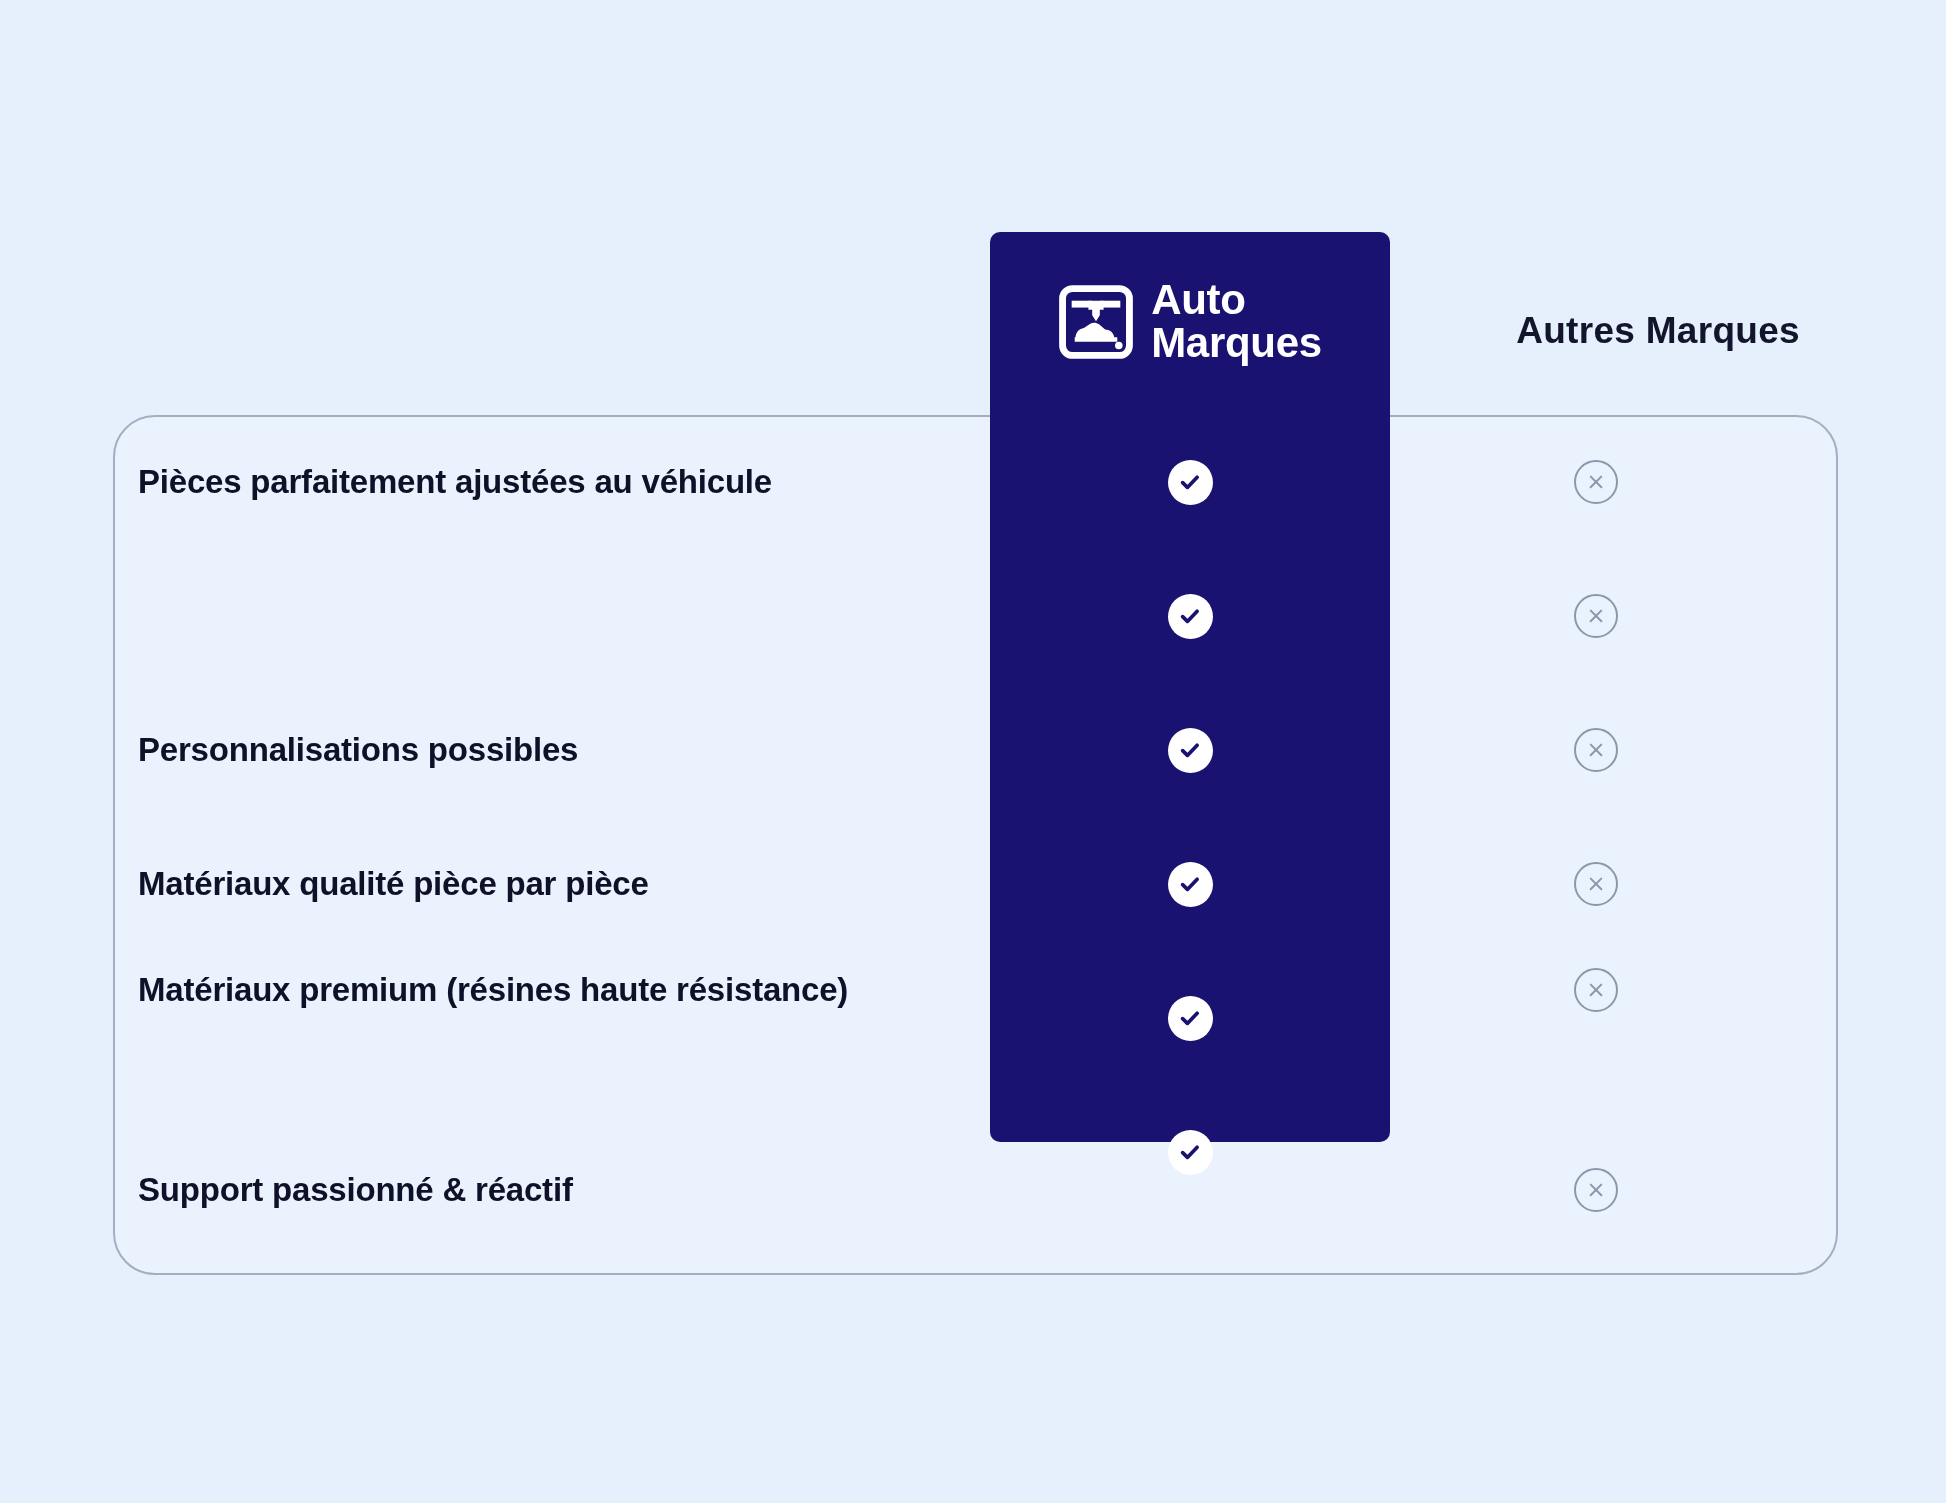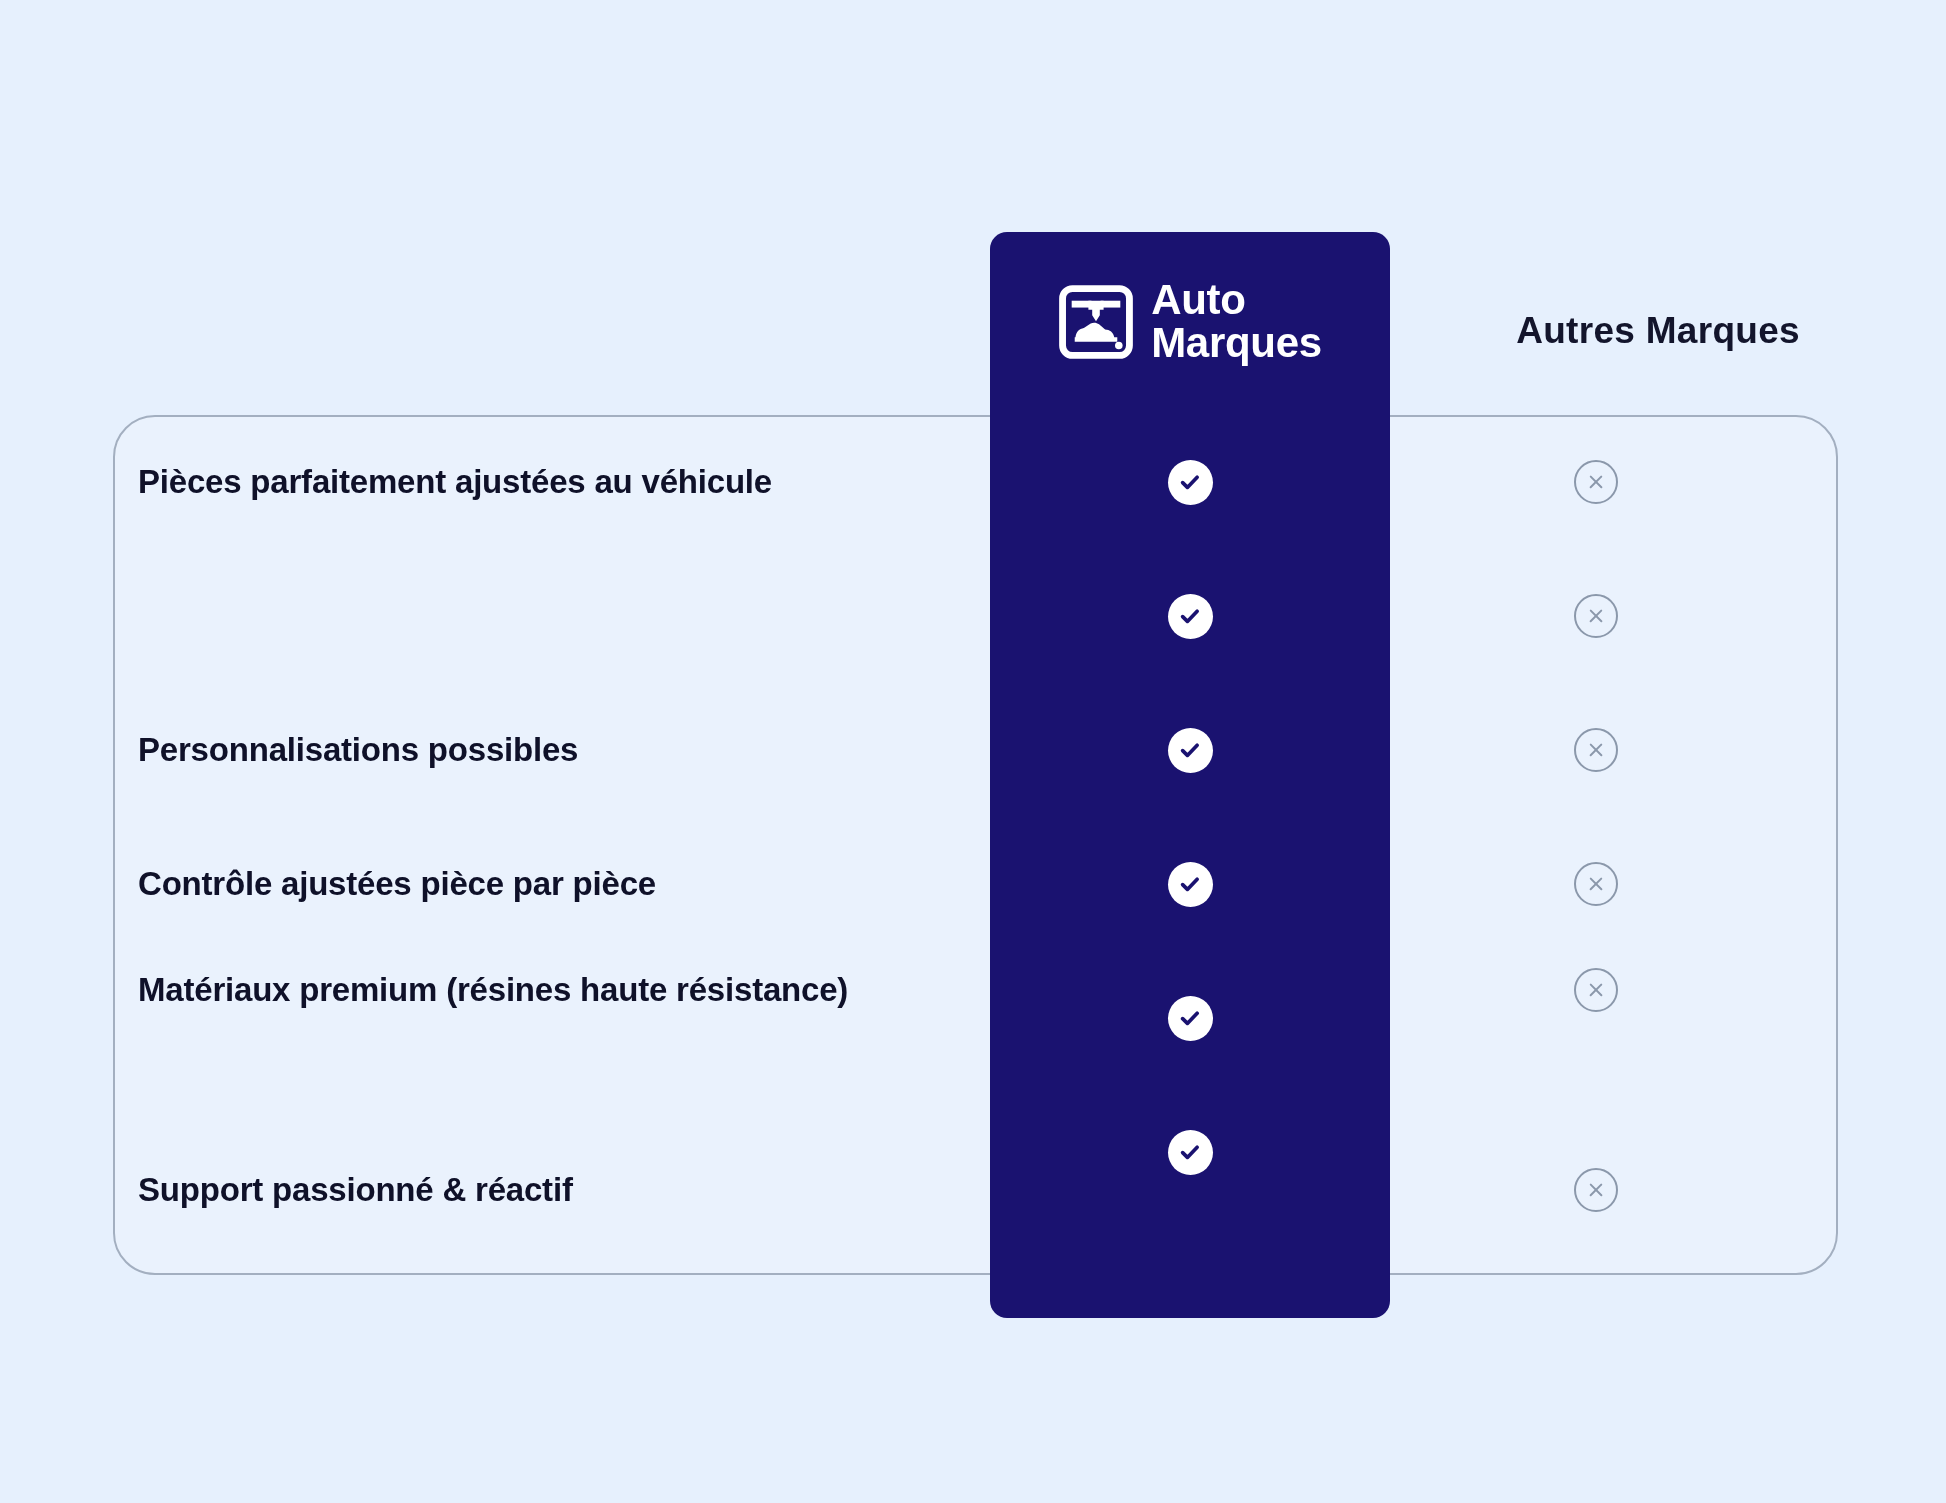"Auto" .highlight-col { border-radius: 17px -> 10px; height: 1086px -> 910px }
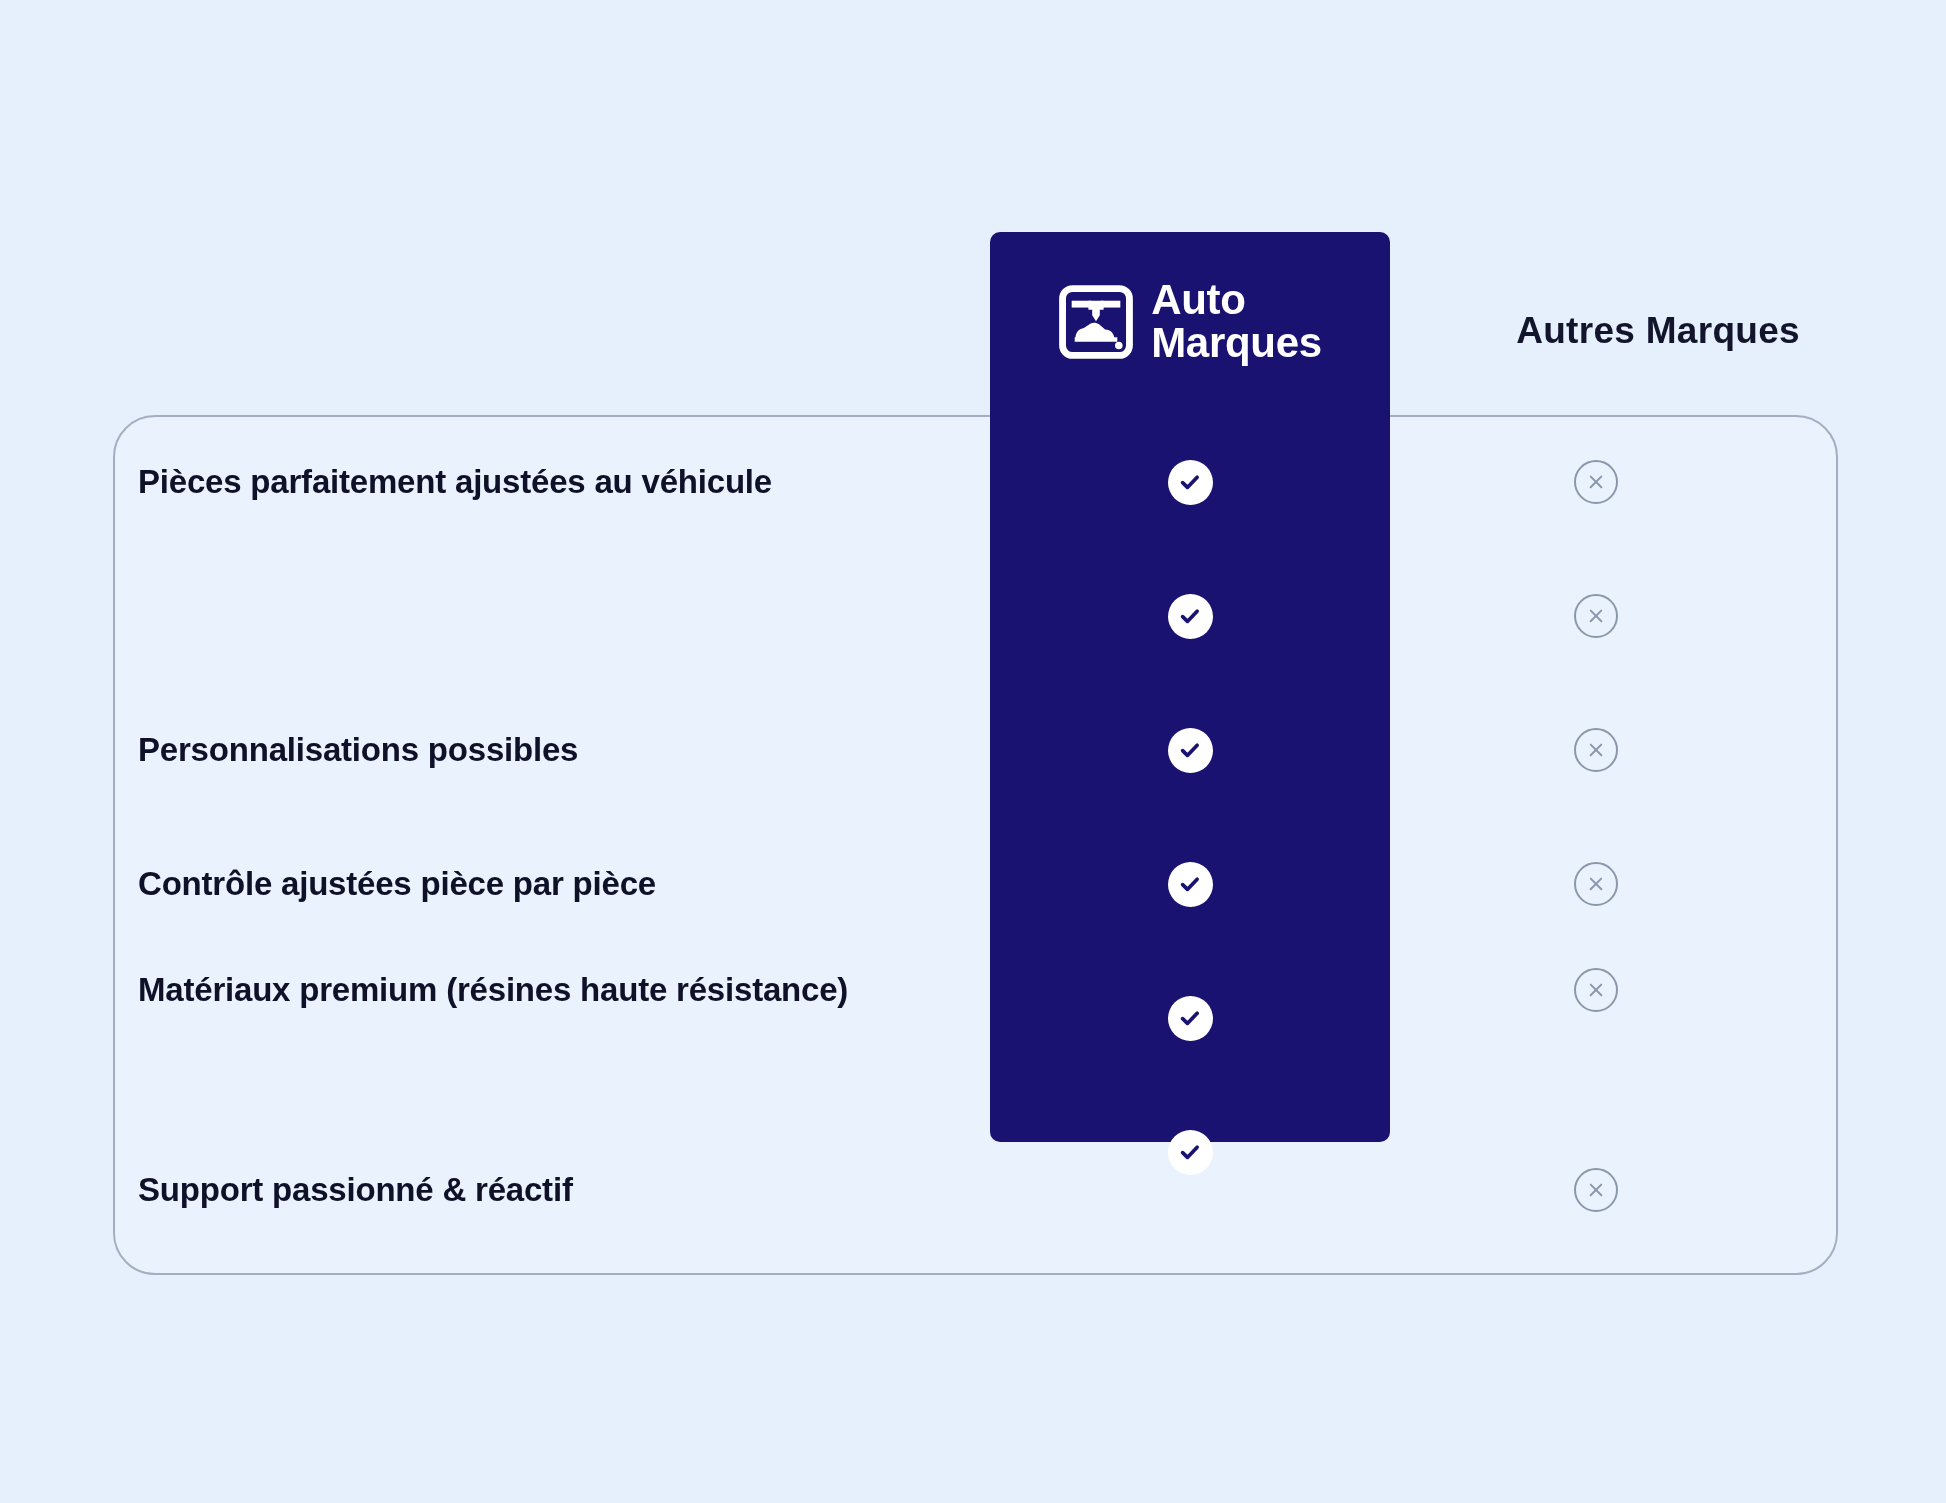"Contrôle ajustées pièce par pièce" div.row-label { text: Contrôle ajustées -> Matériaux qualité }
